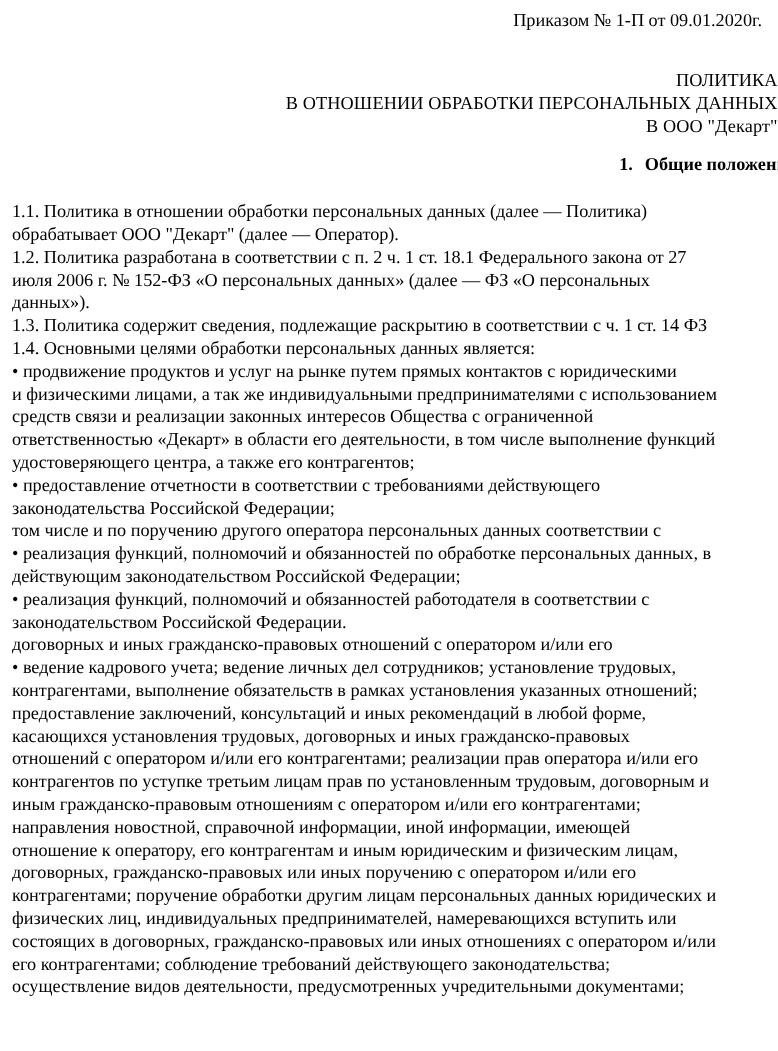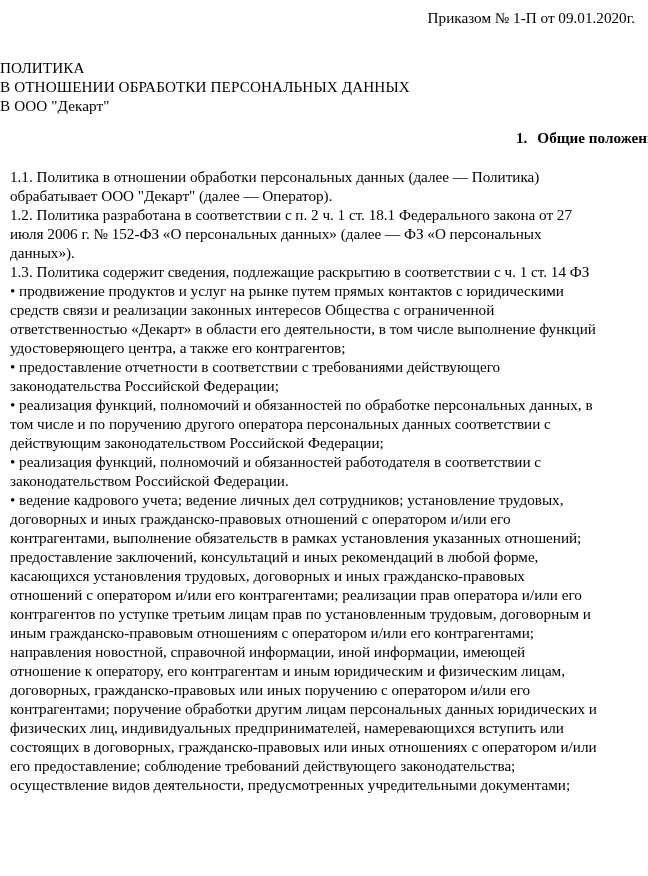"ПОЛИТИКА" .title-block { text-align: left -> right }
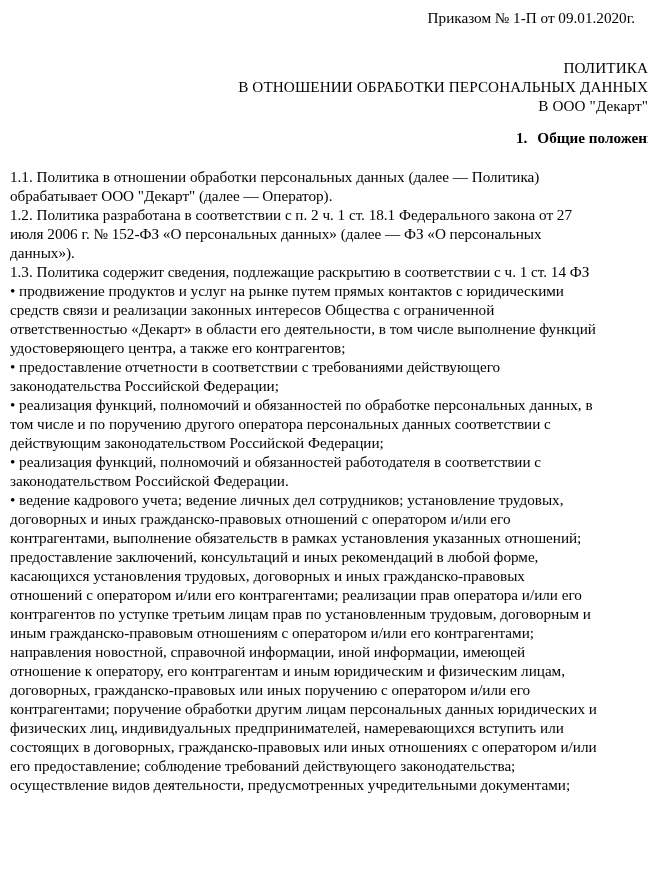"1.4. Основными целями обработки" div.doc-line { html: none -> <div>1.4. Основными целями обработки персональных данных является:</div> }
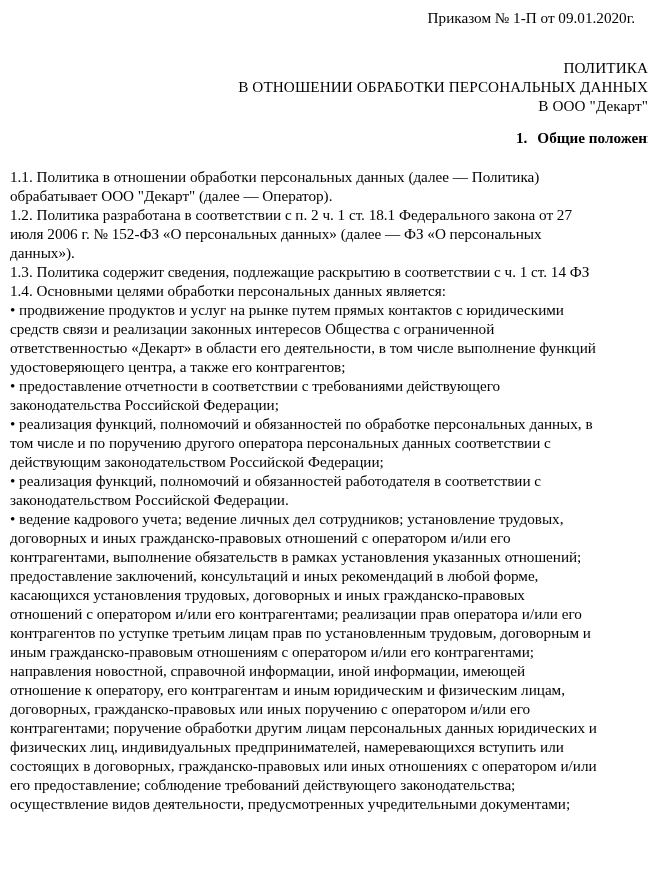"и физическими лицами, а так" div.doc-line { html: none -> <div>и физическими лицами, а так же индивидуальными предпринимателями с использованием</div> }
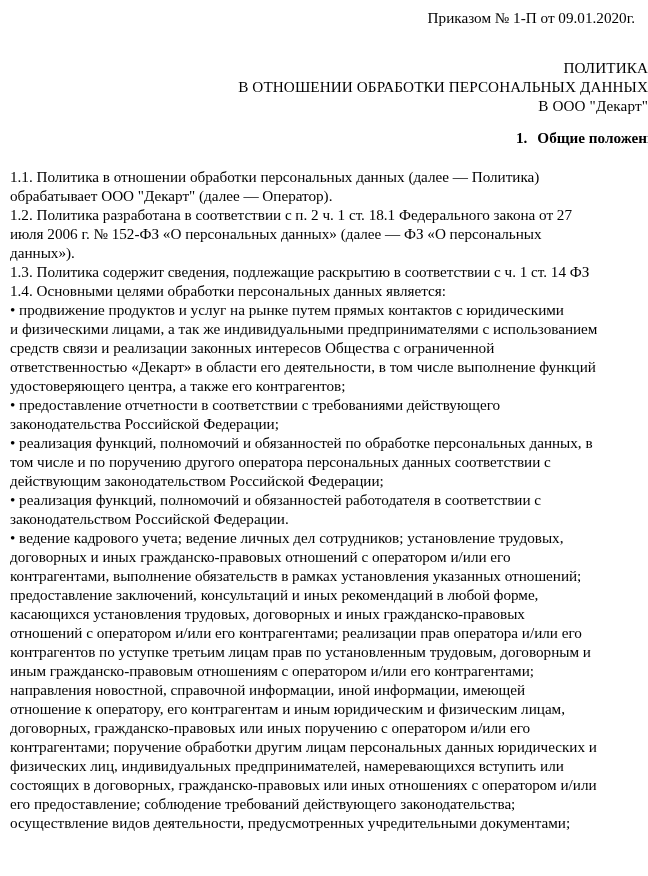"• реализация функций, полномочий и обязанностей по" div.doc-line { order: before "том числе и по поручению" -> after "том числе и по поручению" }
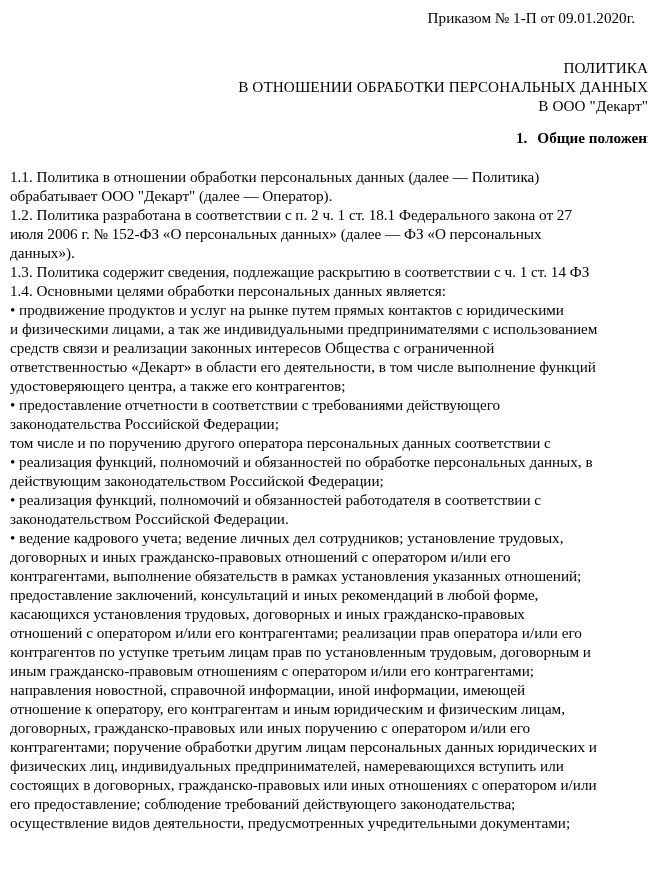"• ведение кадрового учета; ведение" div.doc-line { order: before "договорных и иных гражданско-правовых" -> after "договорных и иных гражданско-правовых" }
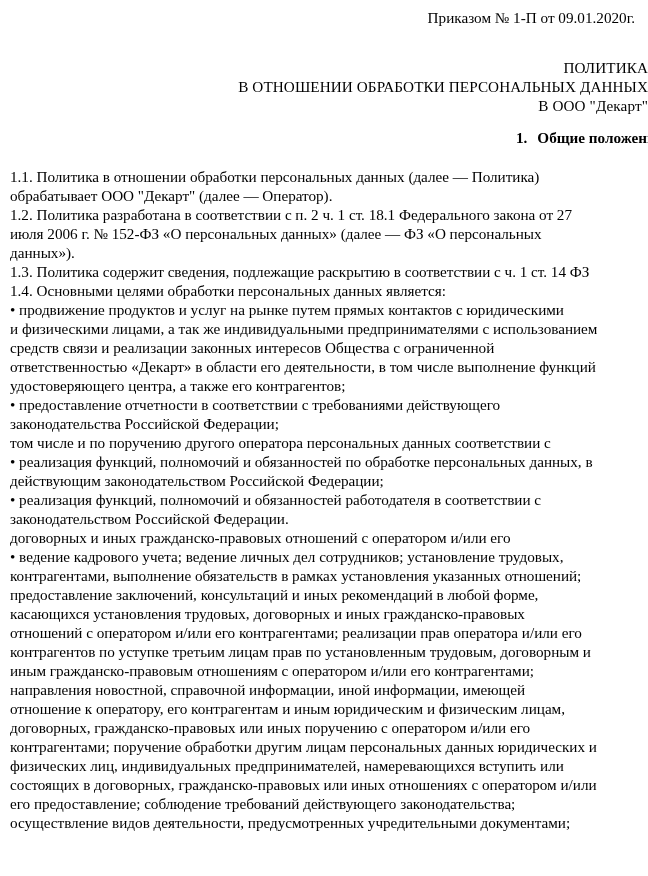"его предоставление; соблюдение" div.doc-line { text: предоставление -> контрагентами }
